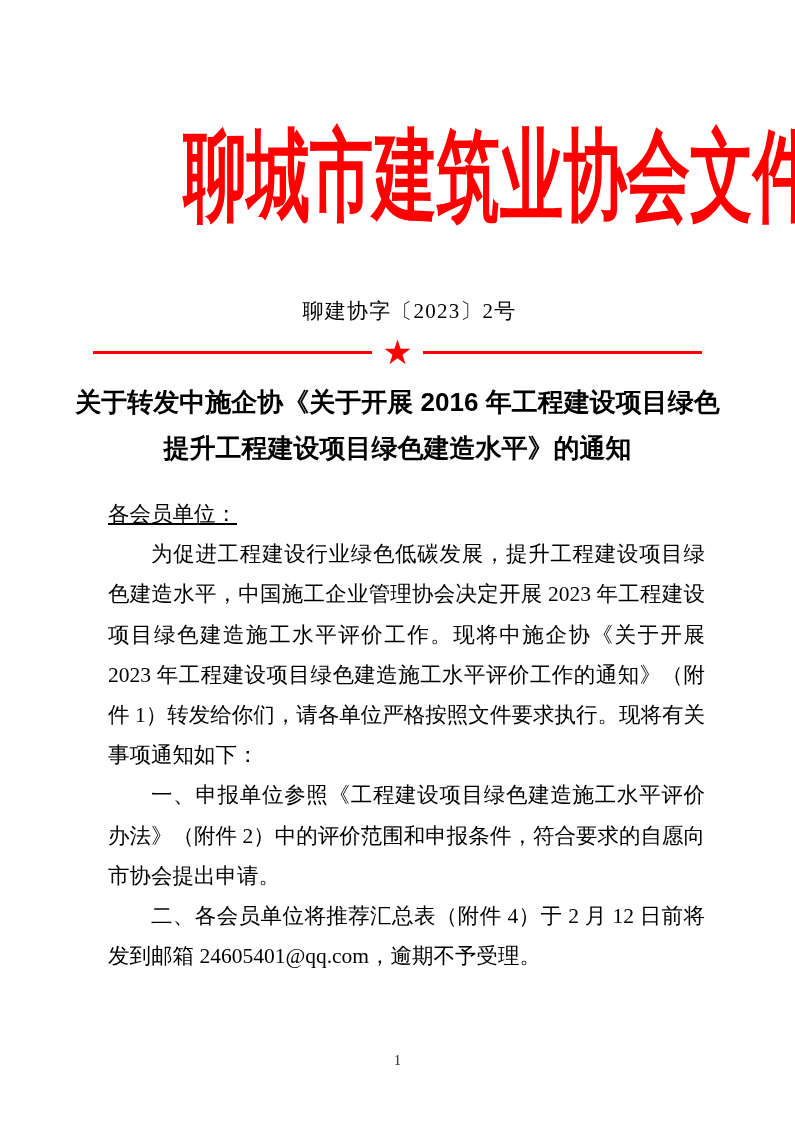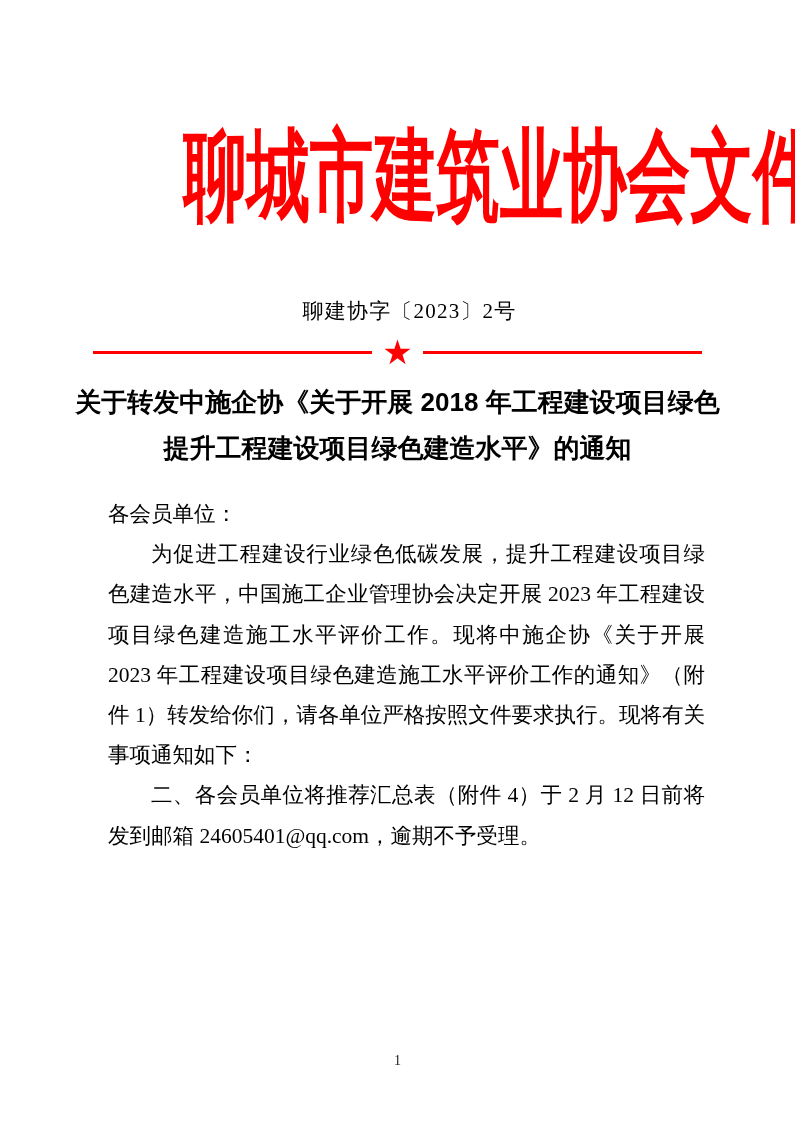"关于转发中施企协《关于开展 2018 年工程建设项目绿色" div.title-line { text: 2018 -> 2016 }
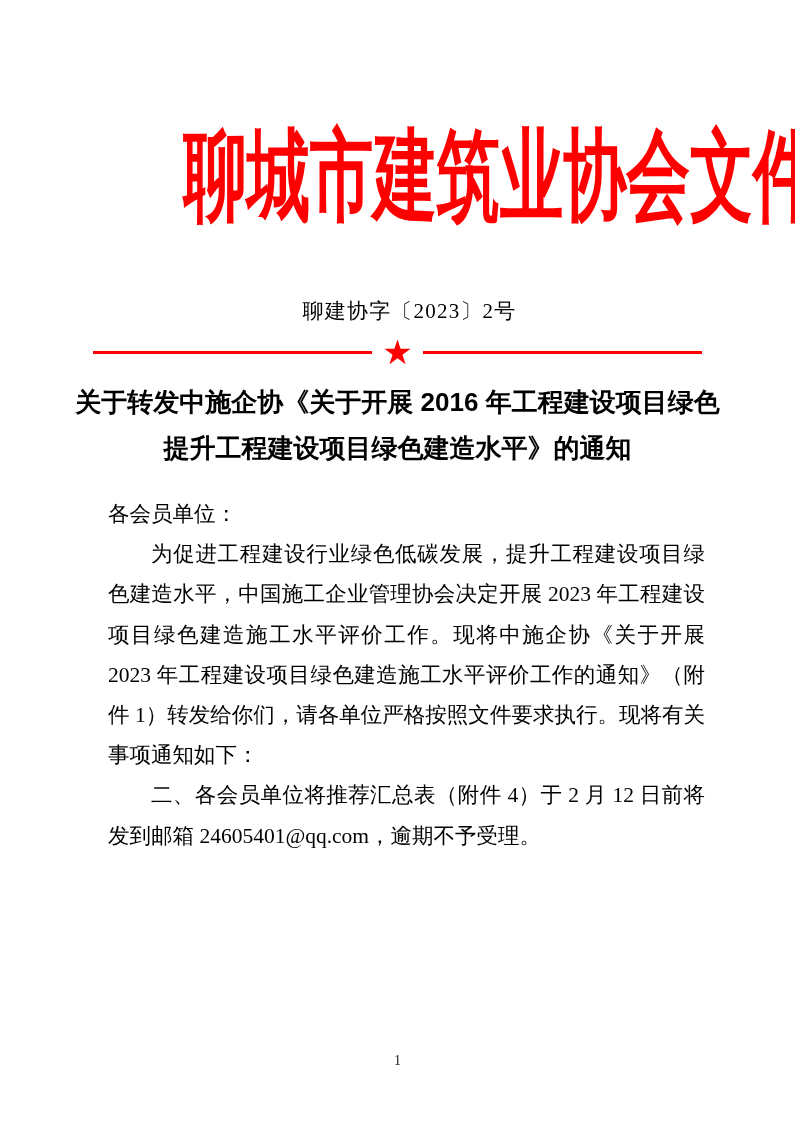"各会员单位：" .body-text p.salutation { text-decoration: none -> underline }
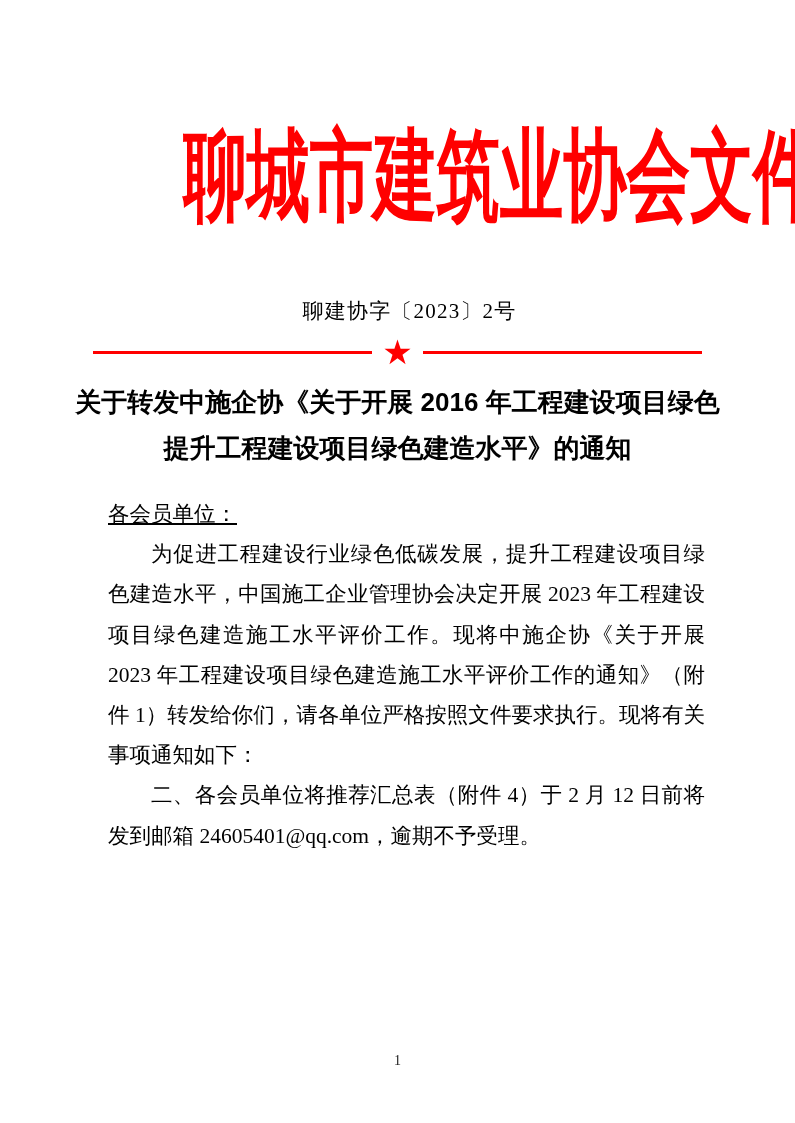"一、申报单位参照《工程建设项目绿色建造施工水平评价办法》（附件" p { html: none -> <p>一、申报单位参照《工程建设项目绿色建造施工水平评价办法》（附件 2）中的评价范围和申报条件，符合要求的自愿向市协会提出申请。</p> }
